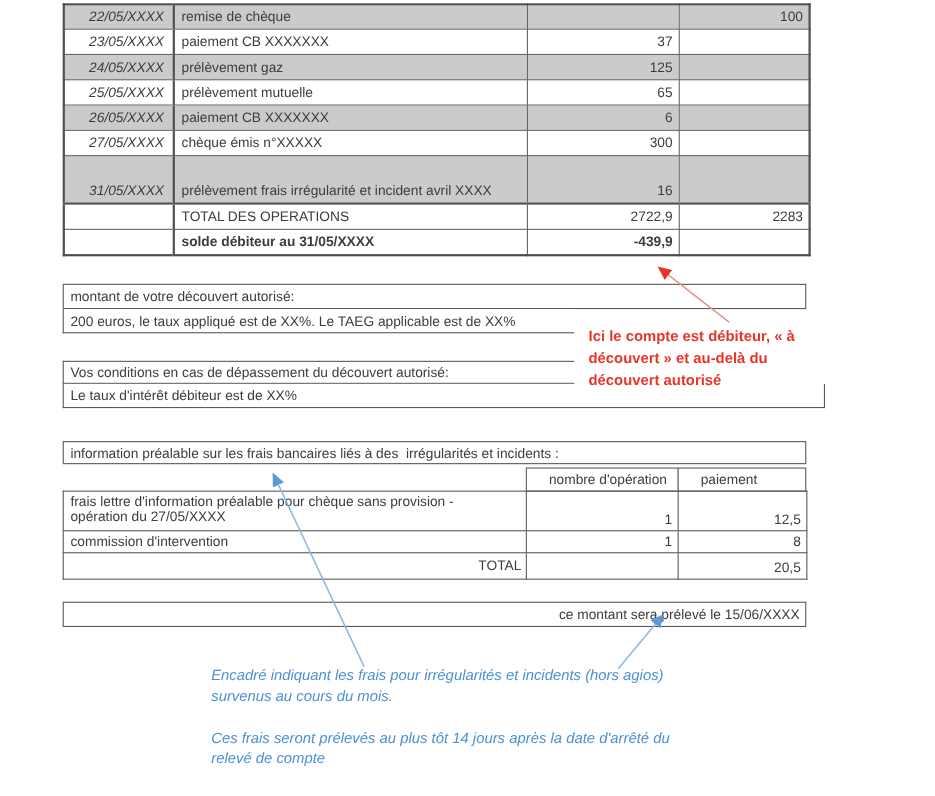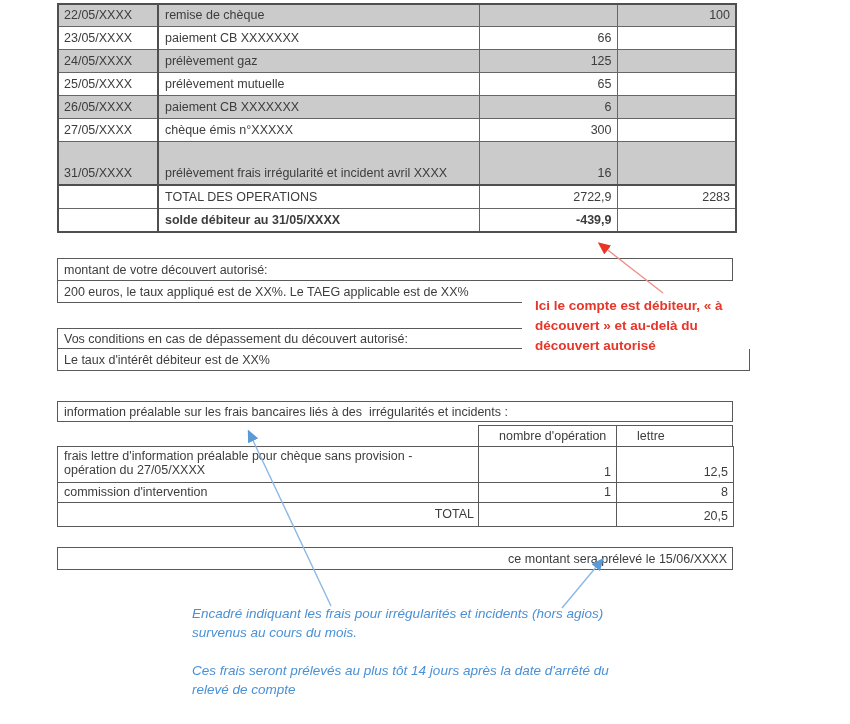"22/05/XXXX" .stmt td.date { font-style: none -> italic; padding-left: 5px -> 22px }
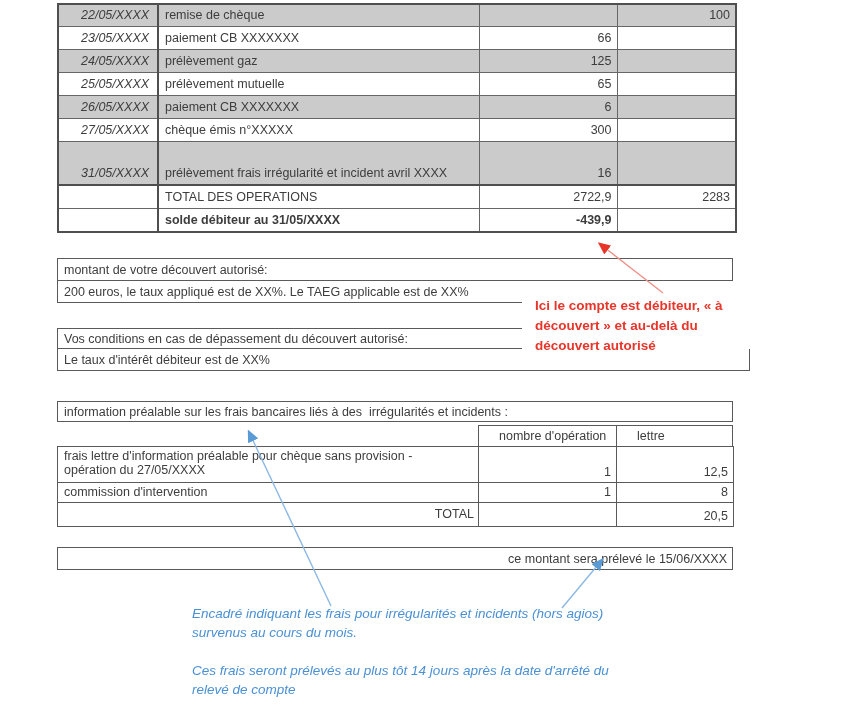"66" td.num { text: 66 -> 37 }
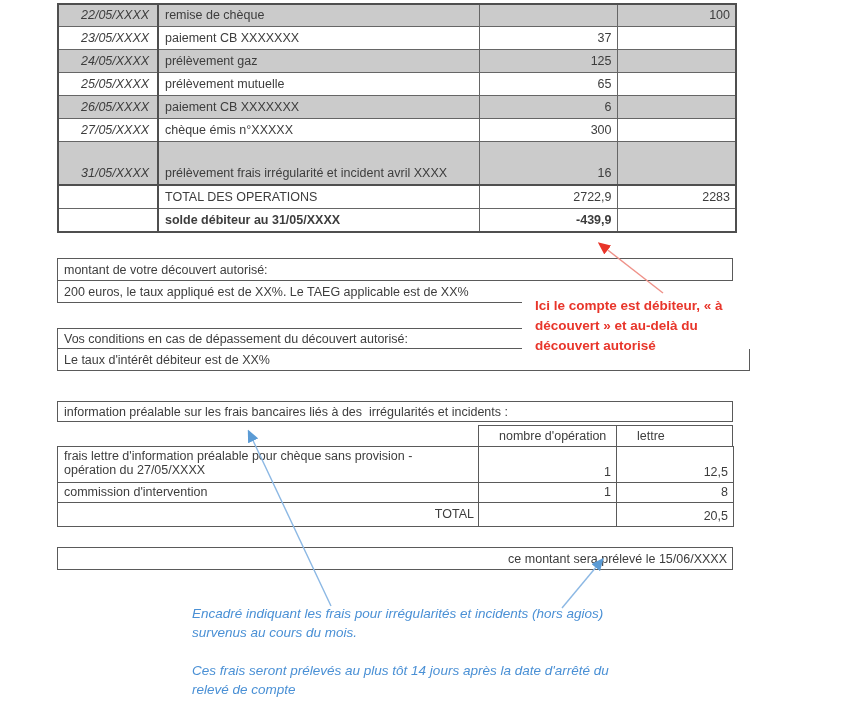"lettre" div.colhead { text: lettre -> paiement }
